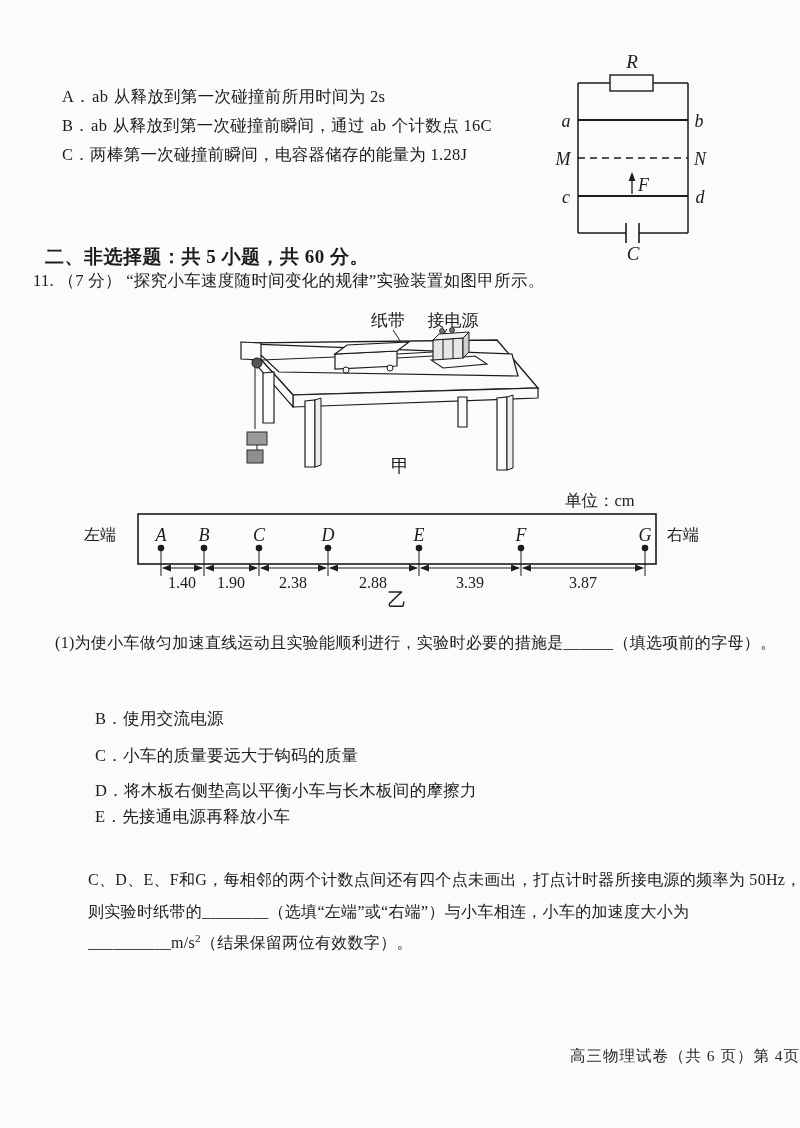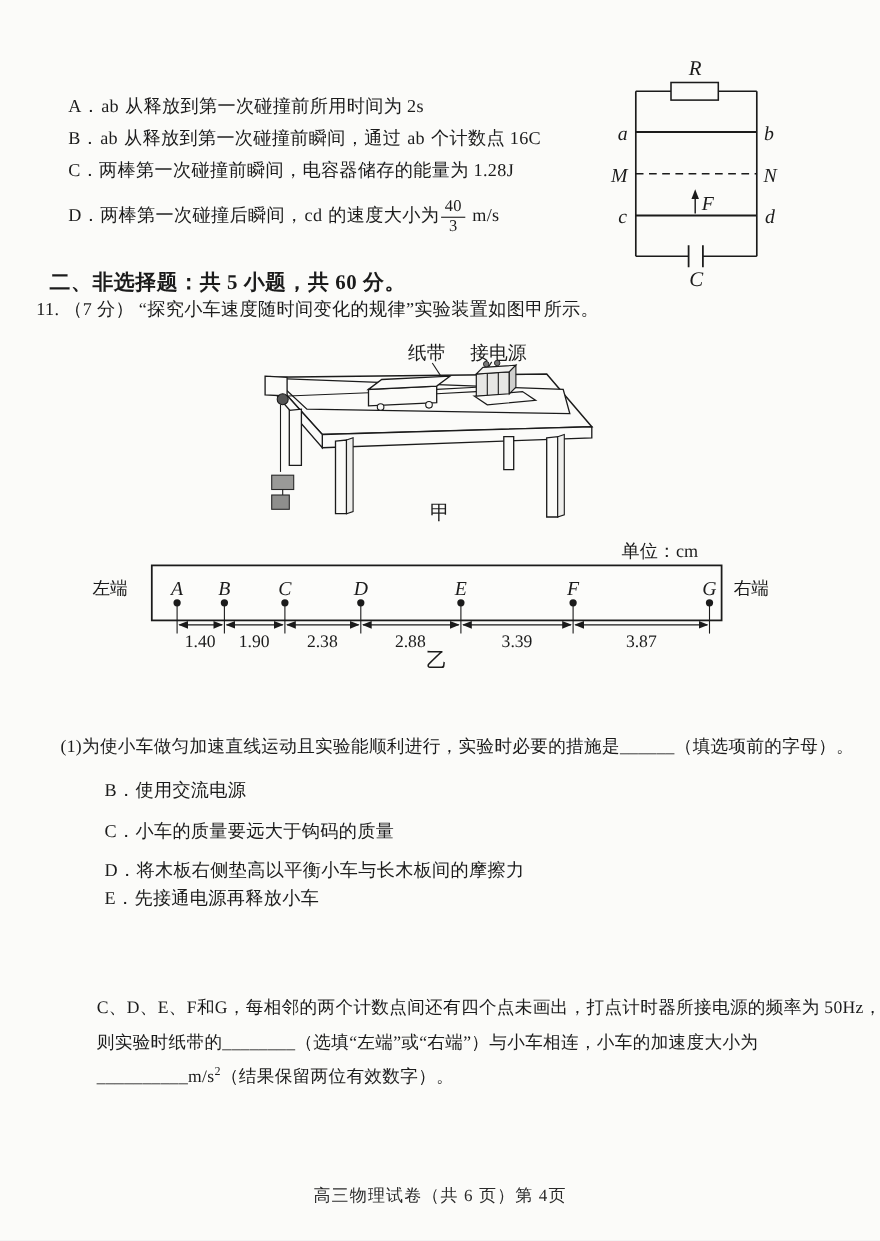"D．两棒第一次碰撞后瞬间，cd 的速度大小为" div.line { html: <div> <span>D．</span><span>两棒第一次碰撞后瞬间，</span><span>cd</span><span> 的速度大小为</span><span><span>40</span><span>3</span></span><span> m/s</span> </div> -> none }
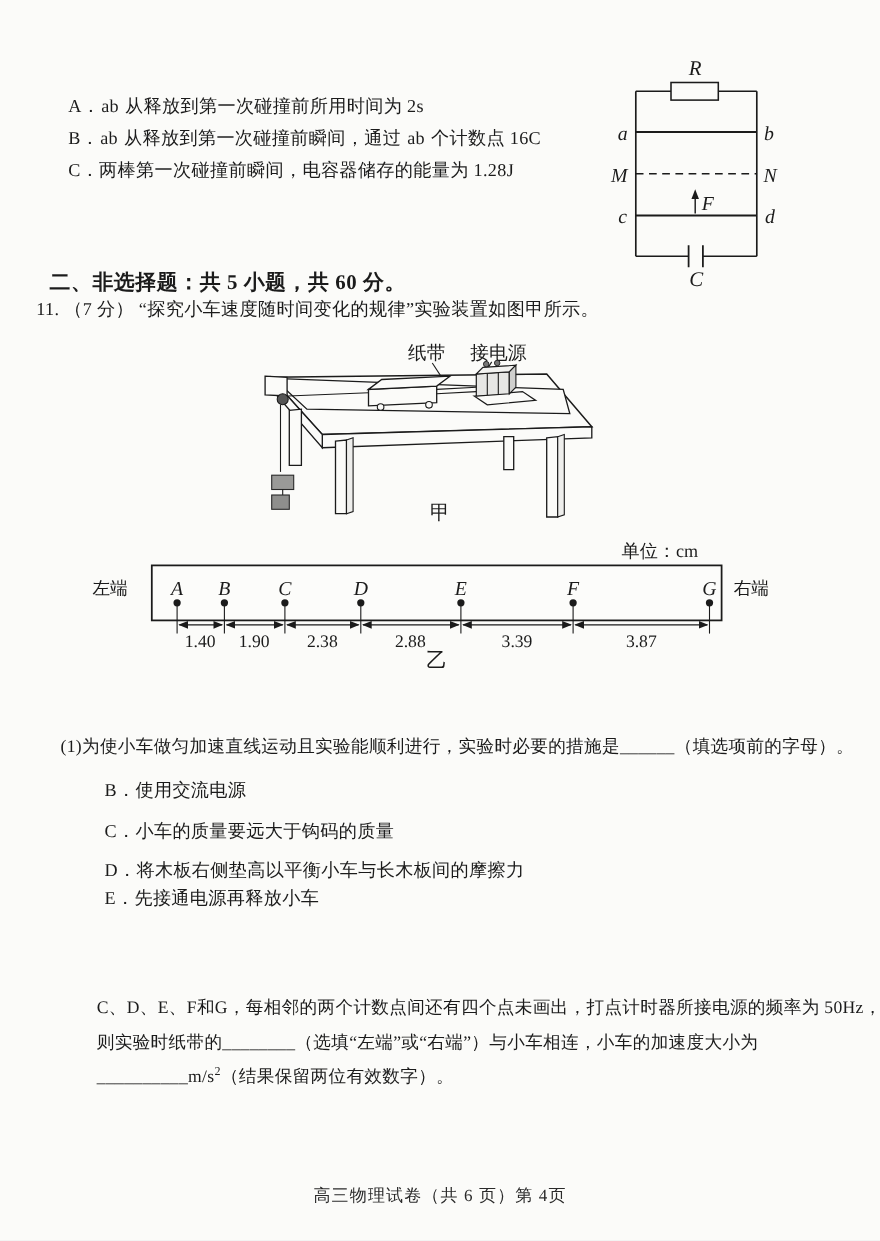"(1)为使小车做匀加速直线运动且实验能顺利进行，实验时必要的措施是______（" .small { margin-top: 36px -> none }
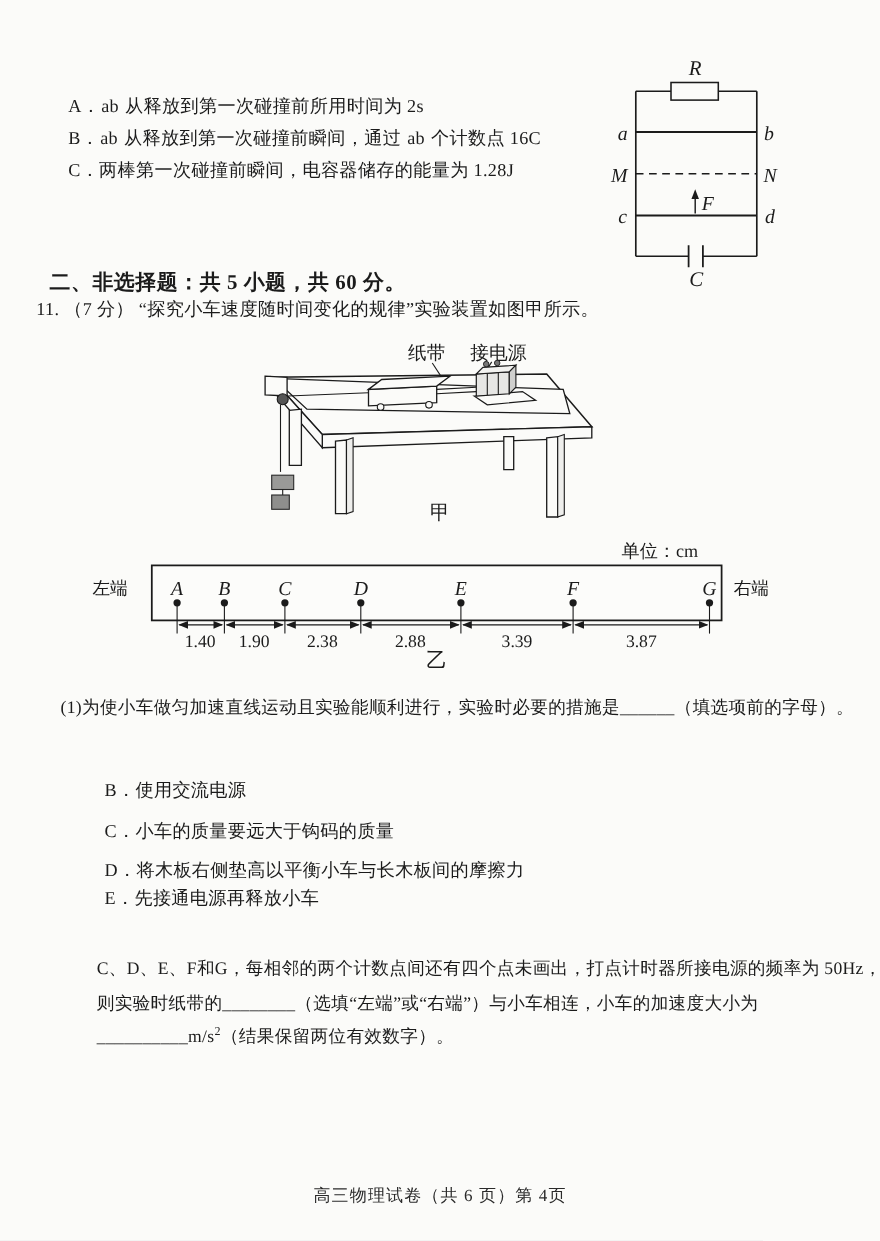"高三物理试卷（共 6 页）第 4页" .footer { margin-top: 31px -> none; text-align: center -> right }
